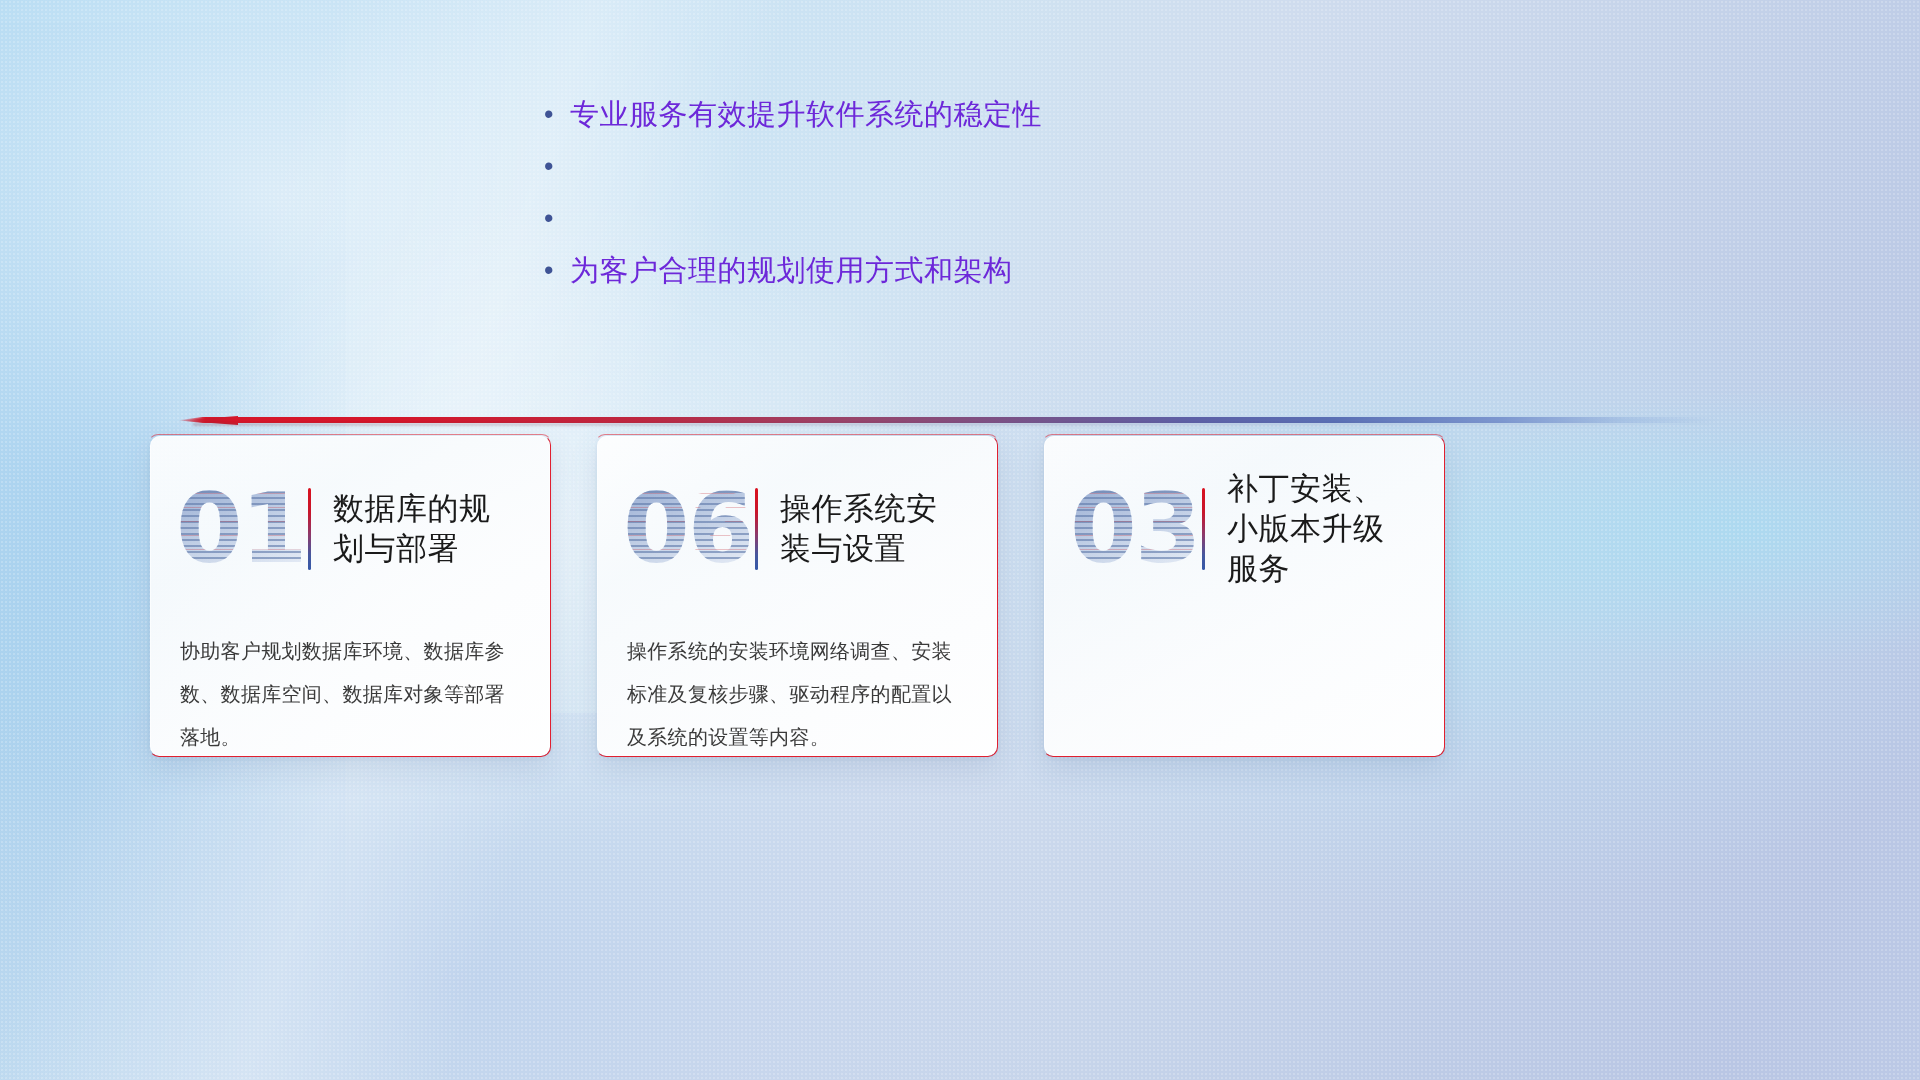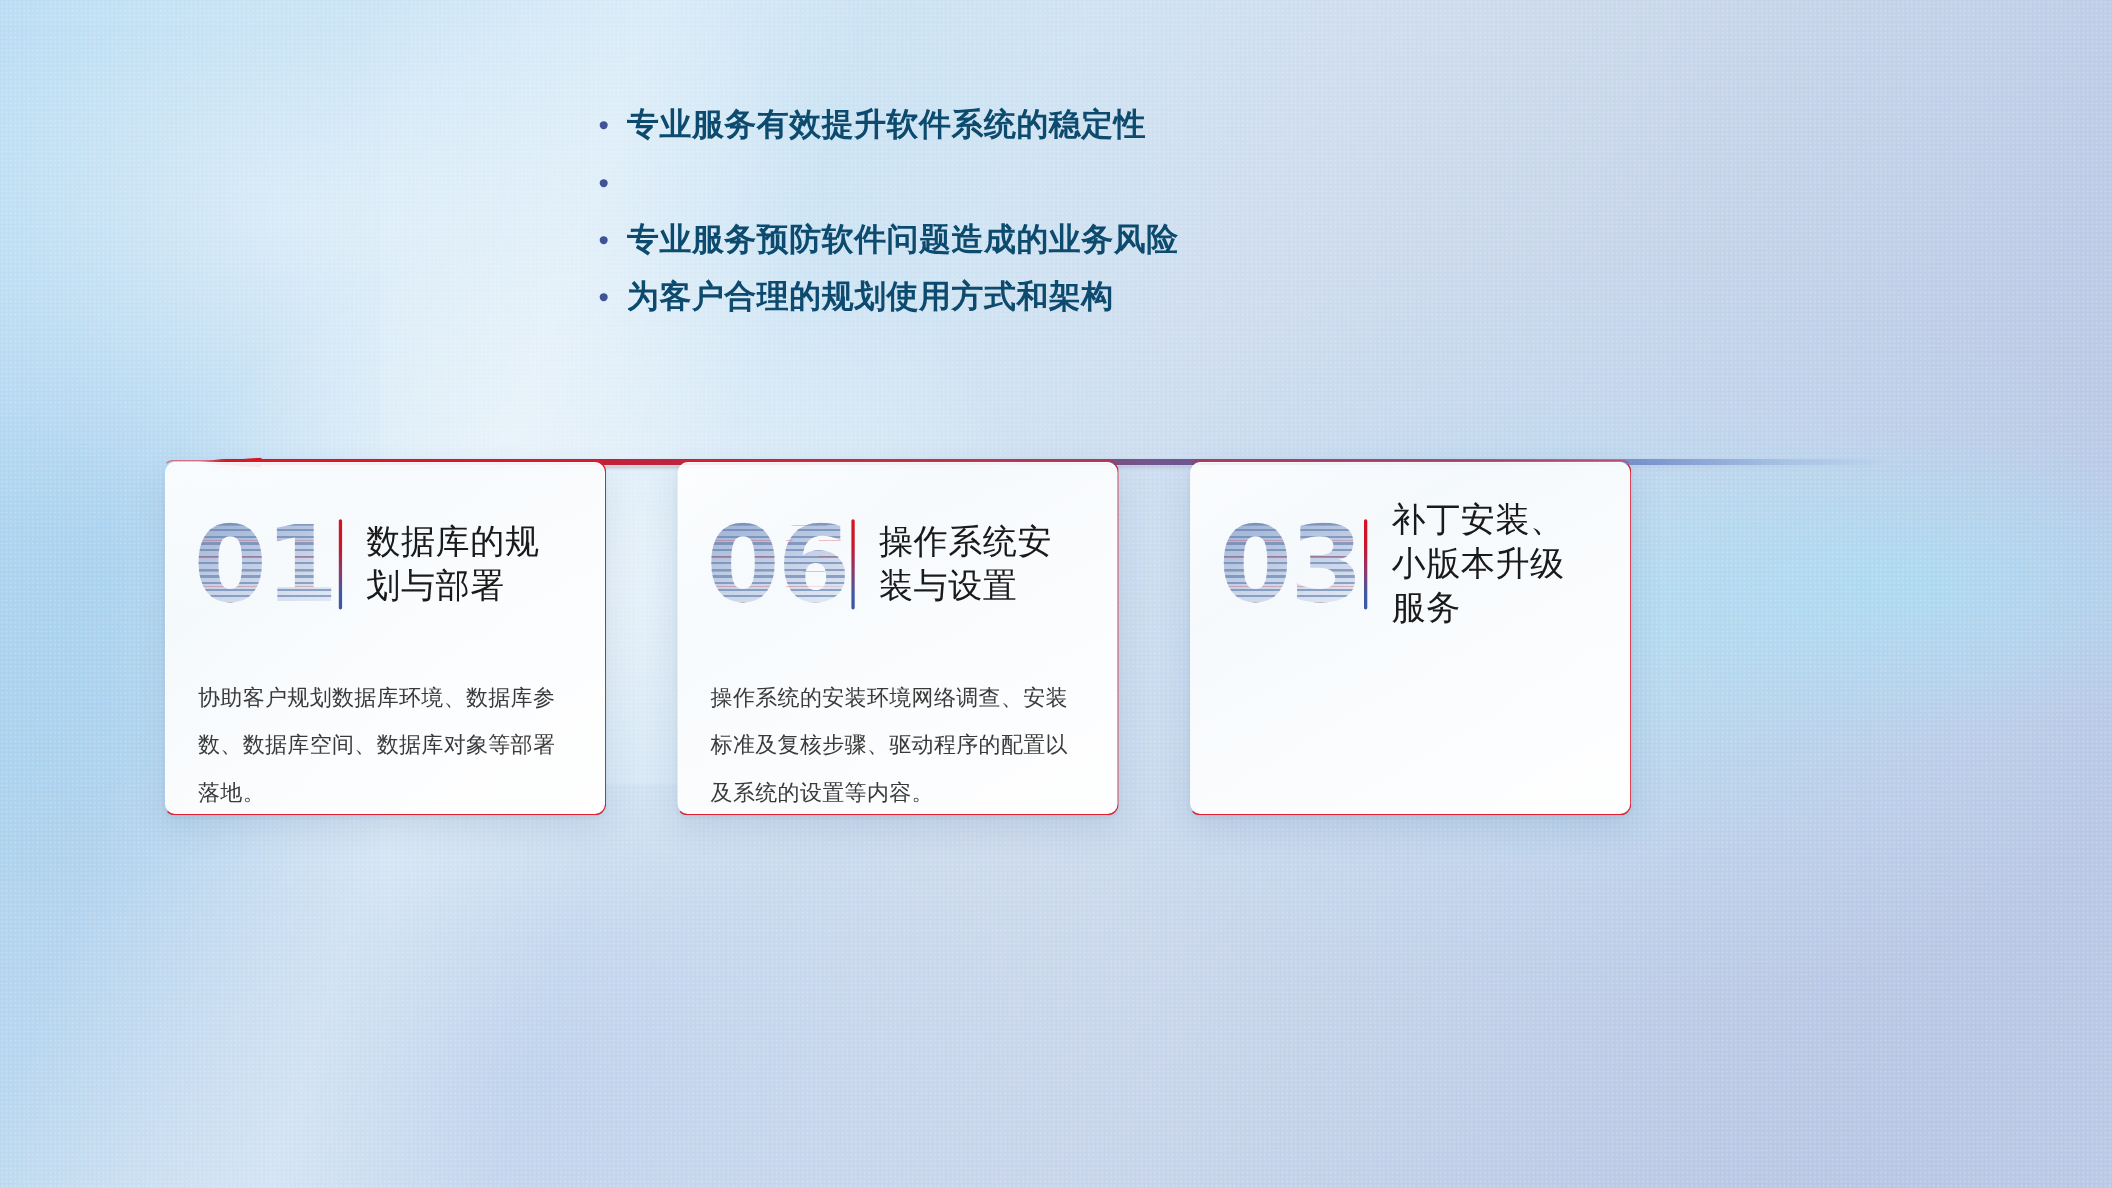"专业服务有效提升软件系统的稳定性" .bullet-text { color: #0c4a6e -> #6d28d9; font-weight: 700 -> 400 }
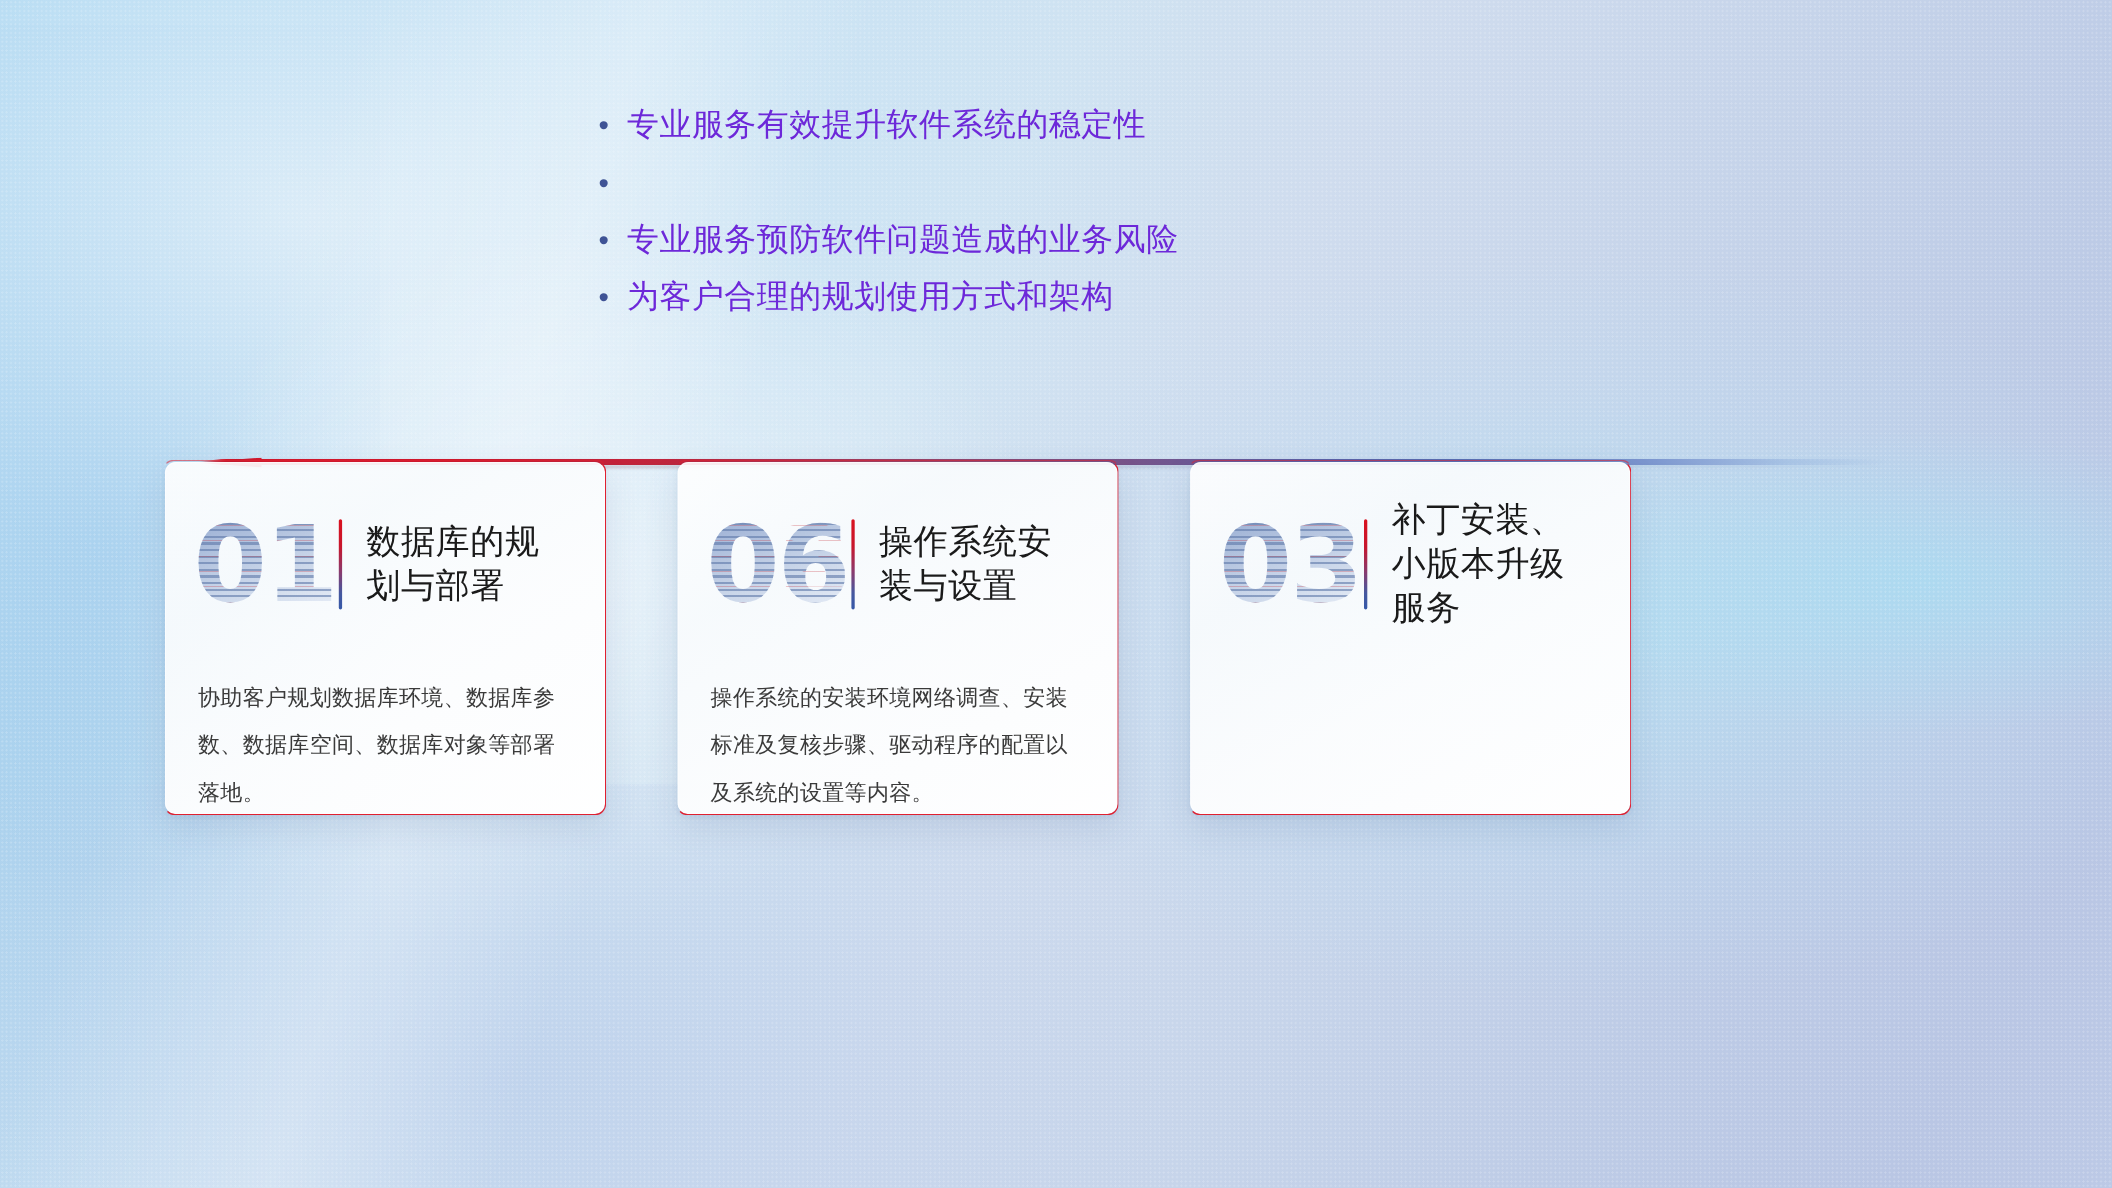"专业服务预防软件问题造成的业务风险" span.bullet-text { html: <span>专业服务预防软件问题造成的业务风险</span> -> none }
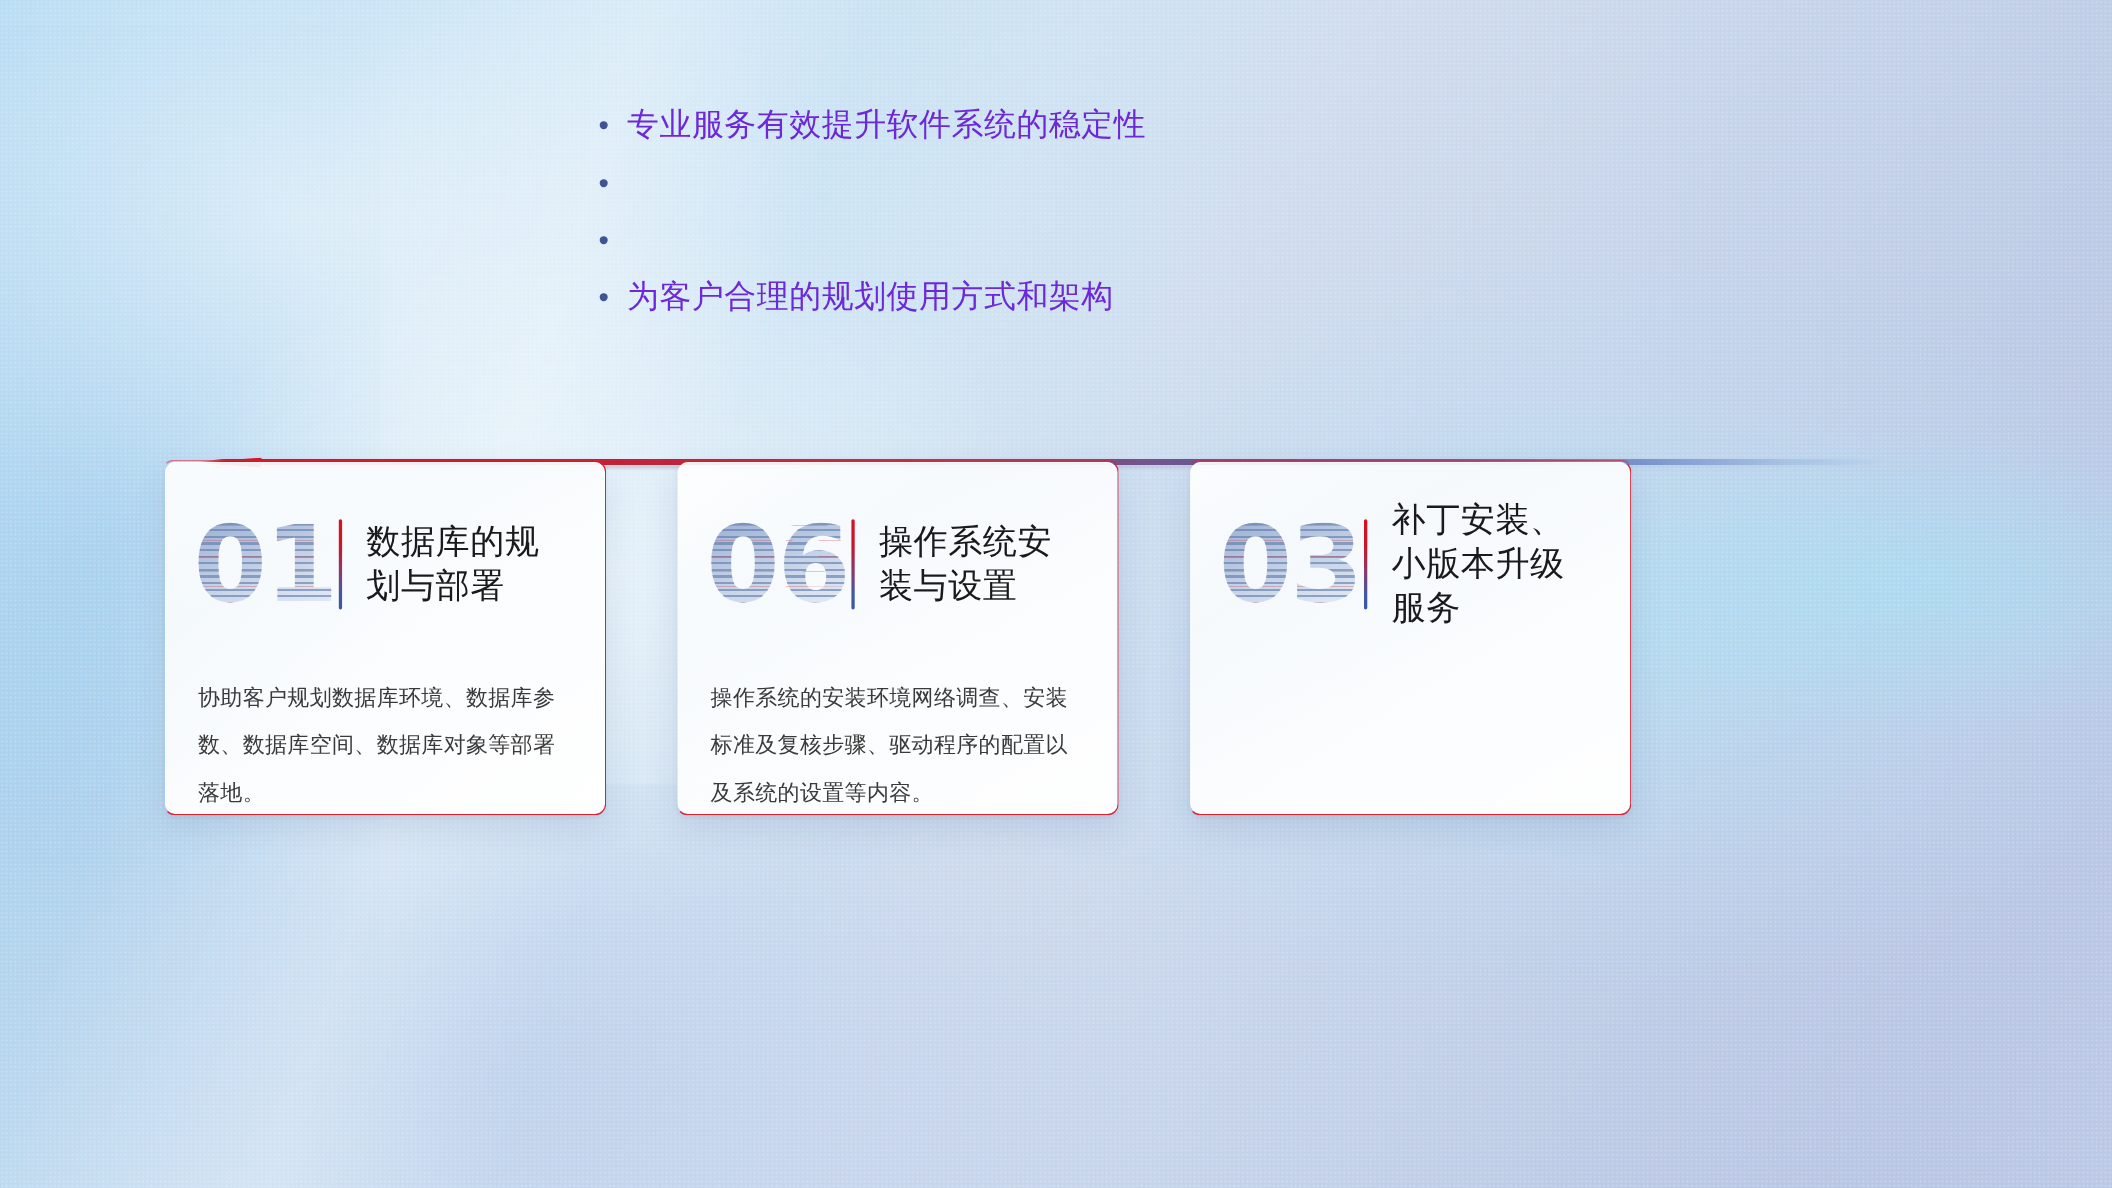"01" #cards { gap: 66px -> 47px; top: 420px -> 436px }
